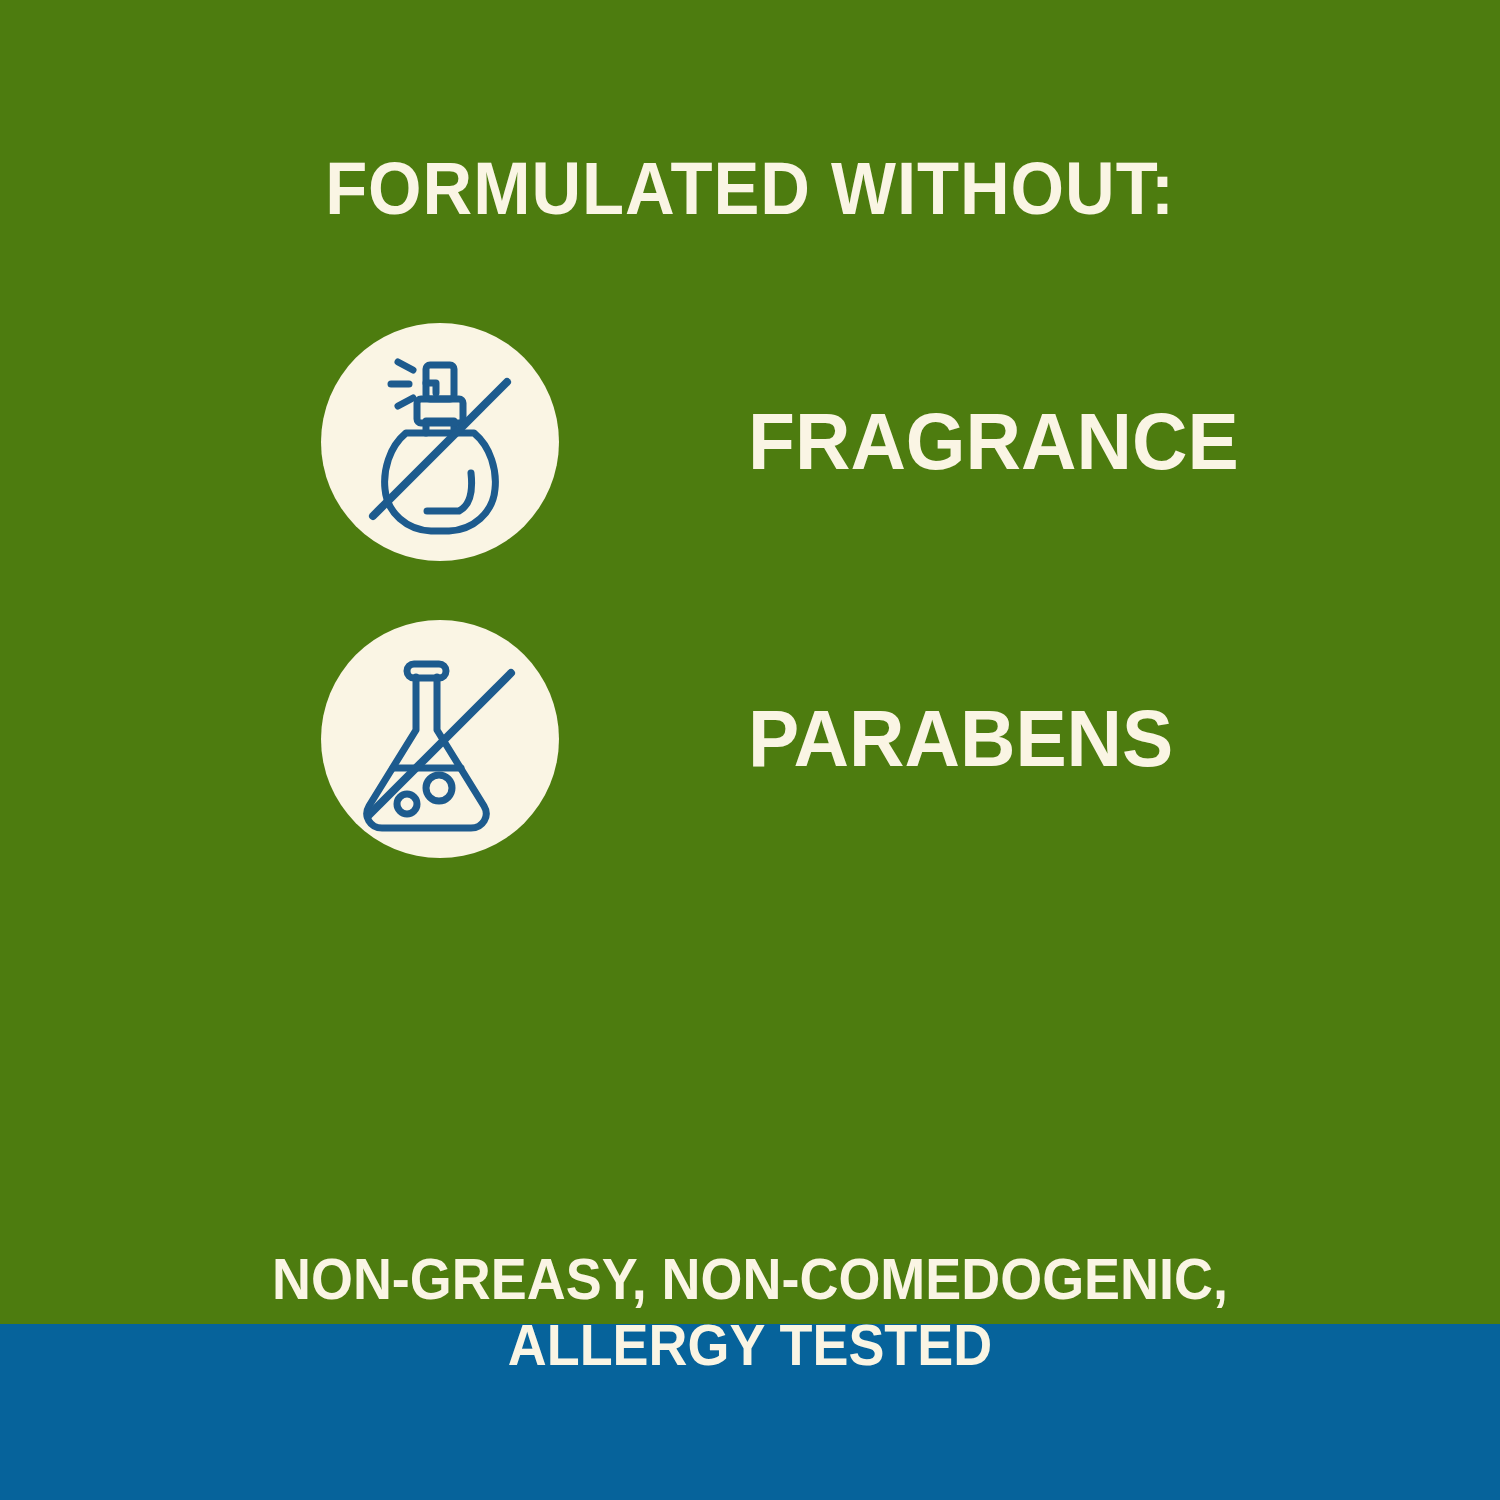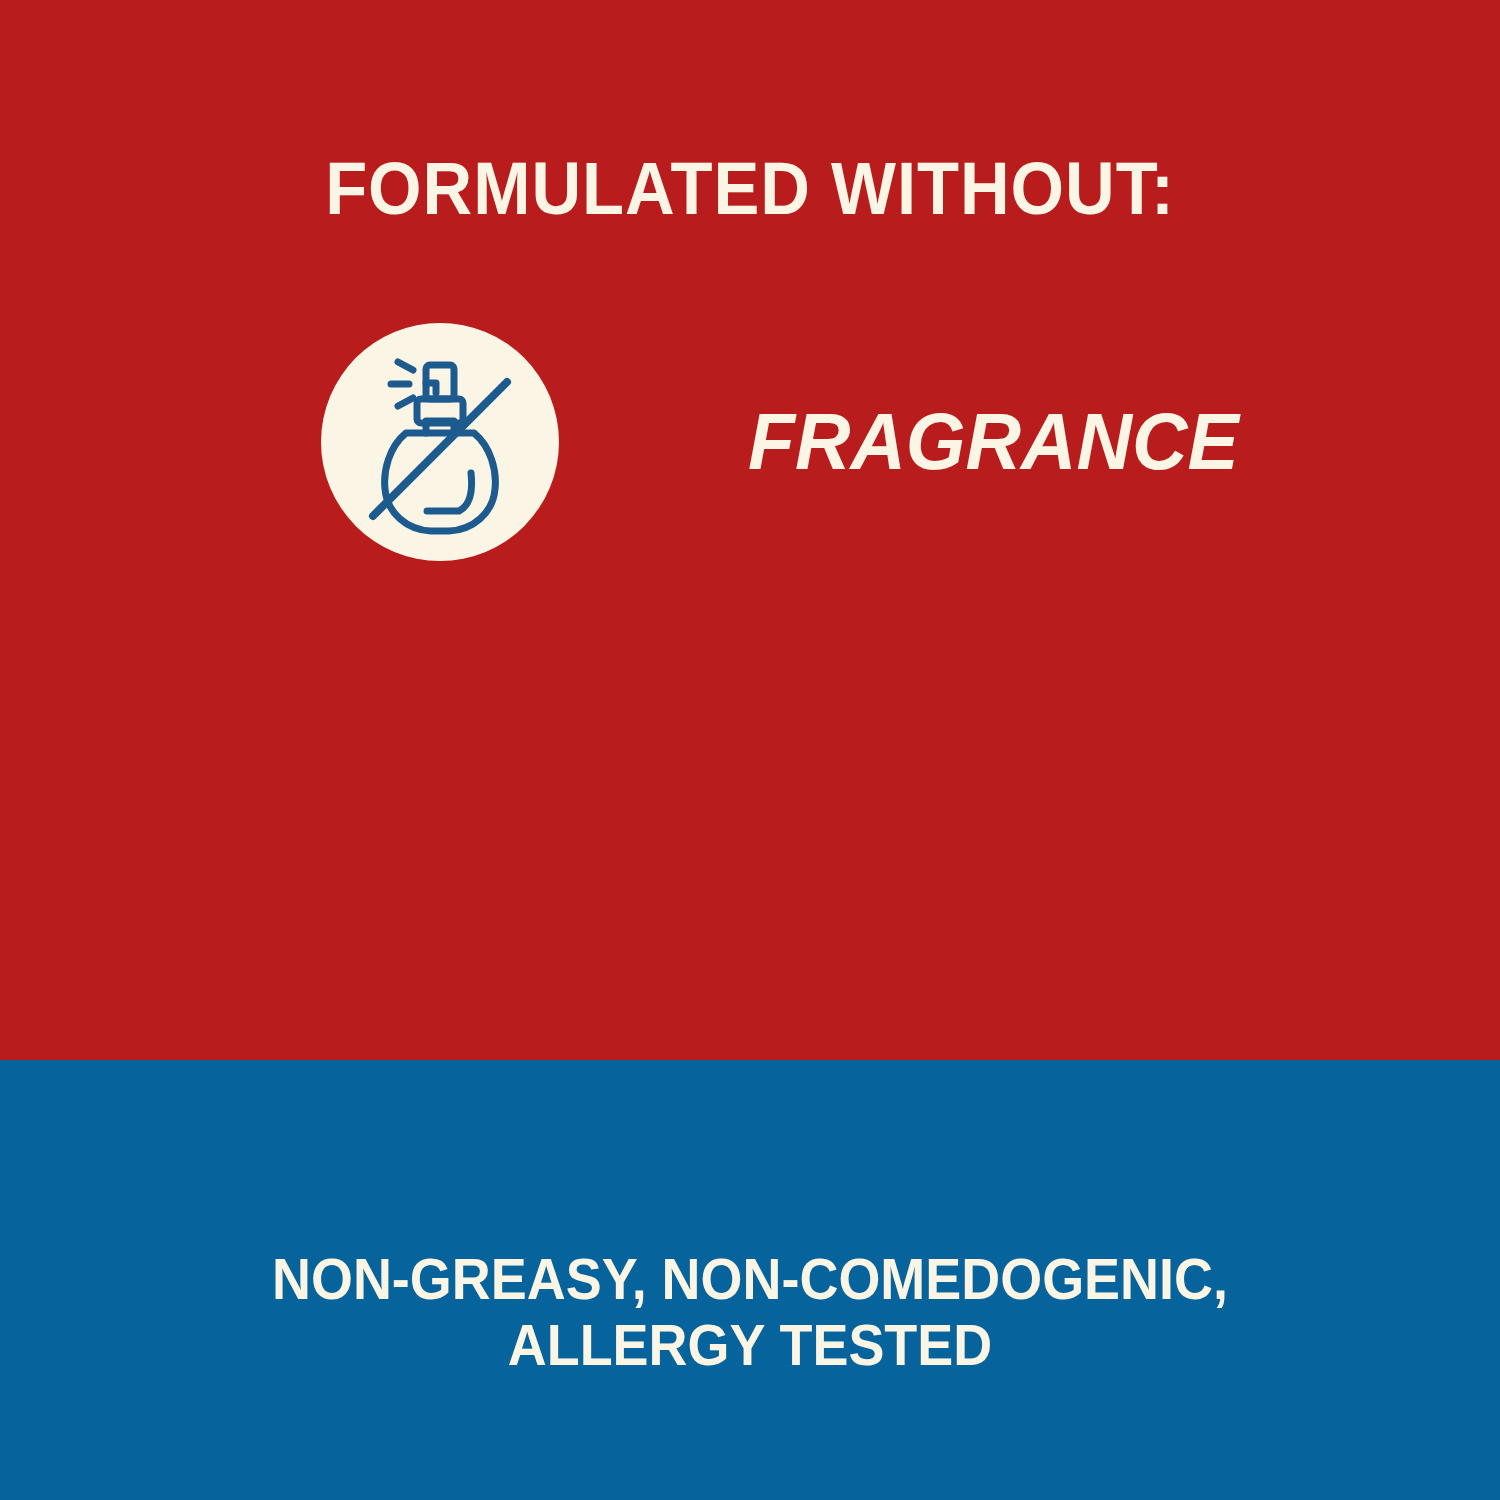"FORMULATED WITHOUT:" #stage { background: #b91c1c -> #4d7c0f; height: 1060px -> 1324px }
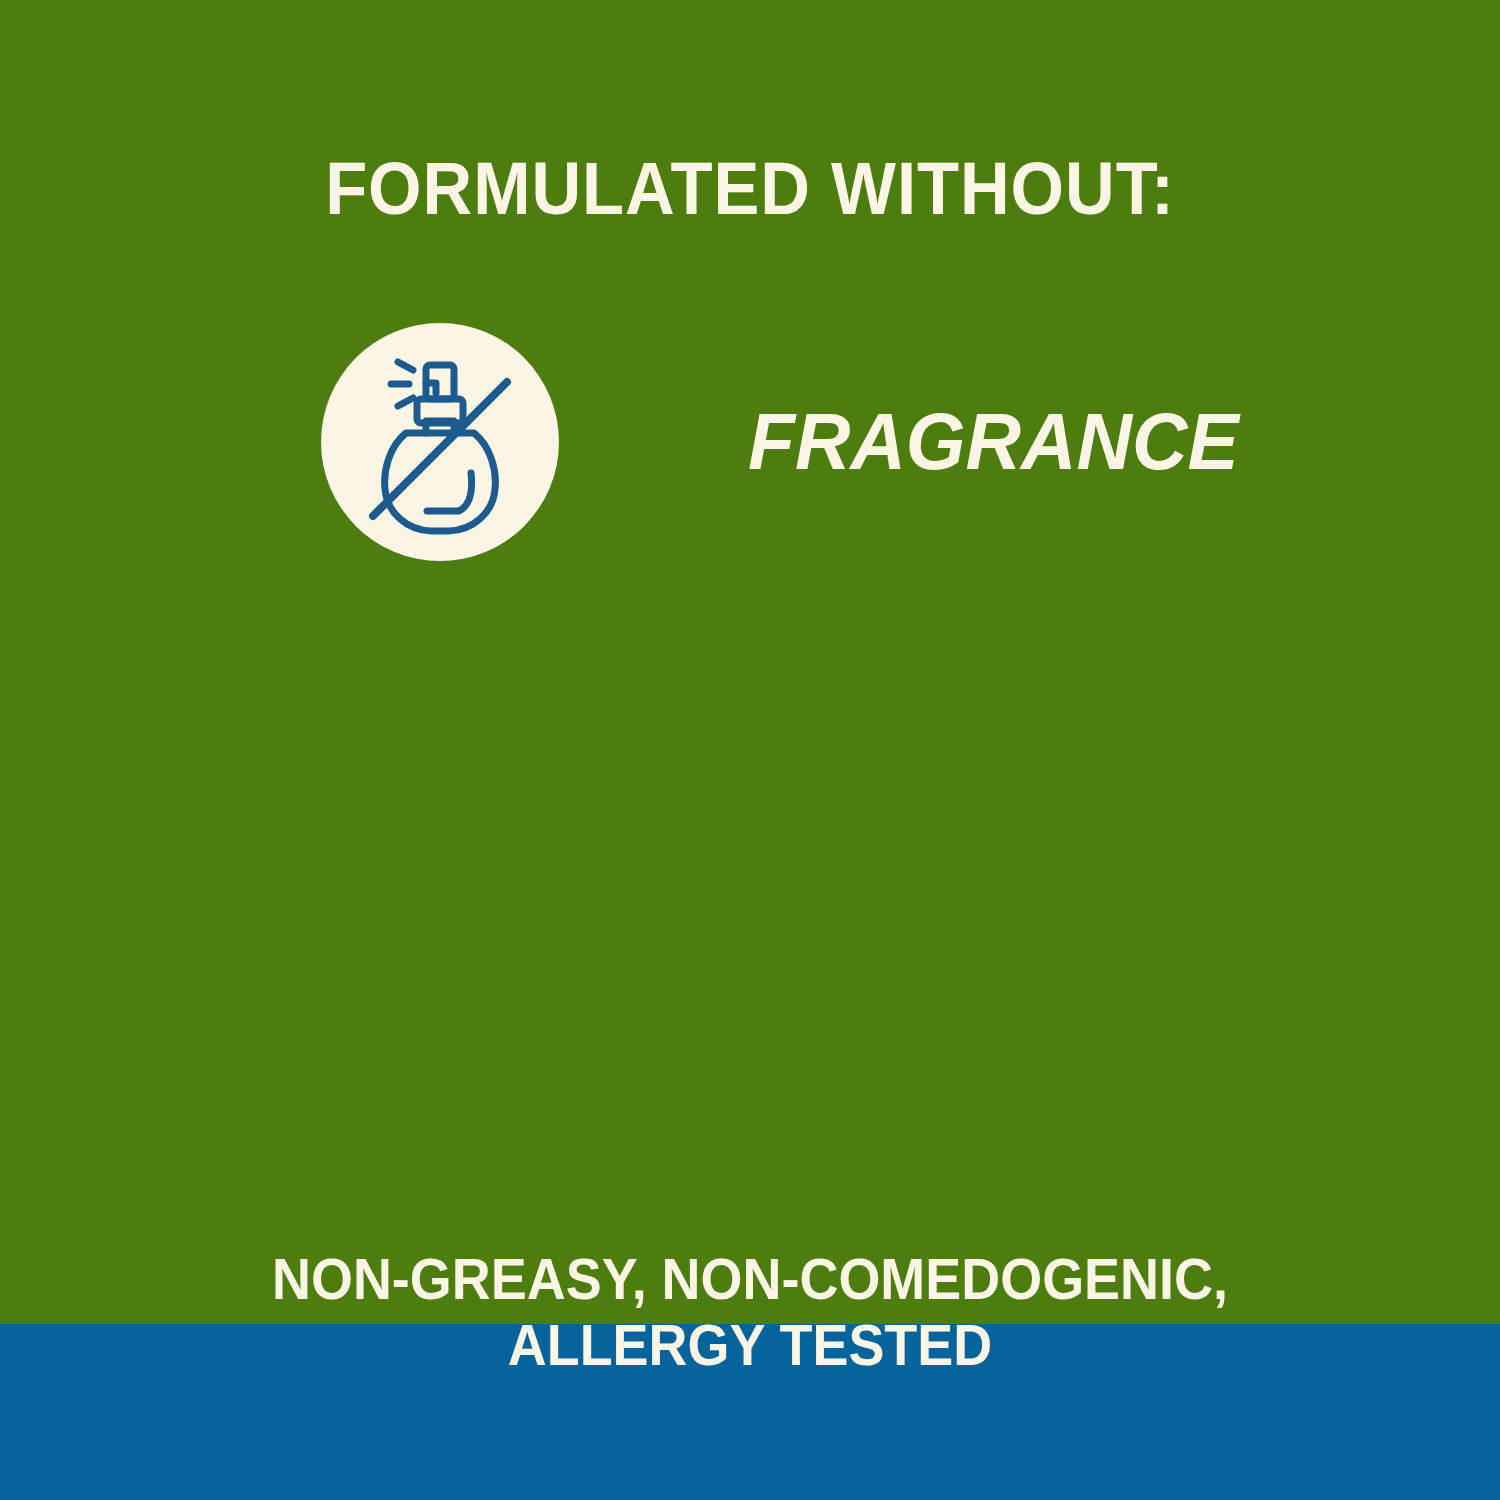"FRAGRANCE" .row-1 { font-style: italic -> none }
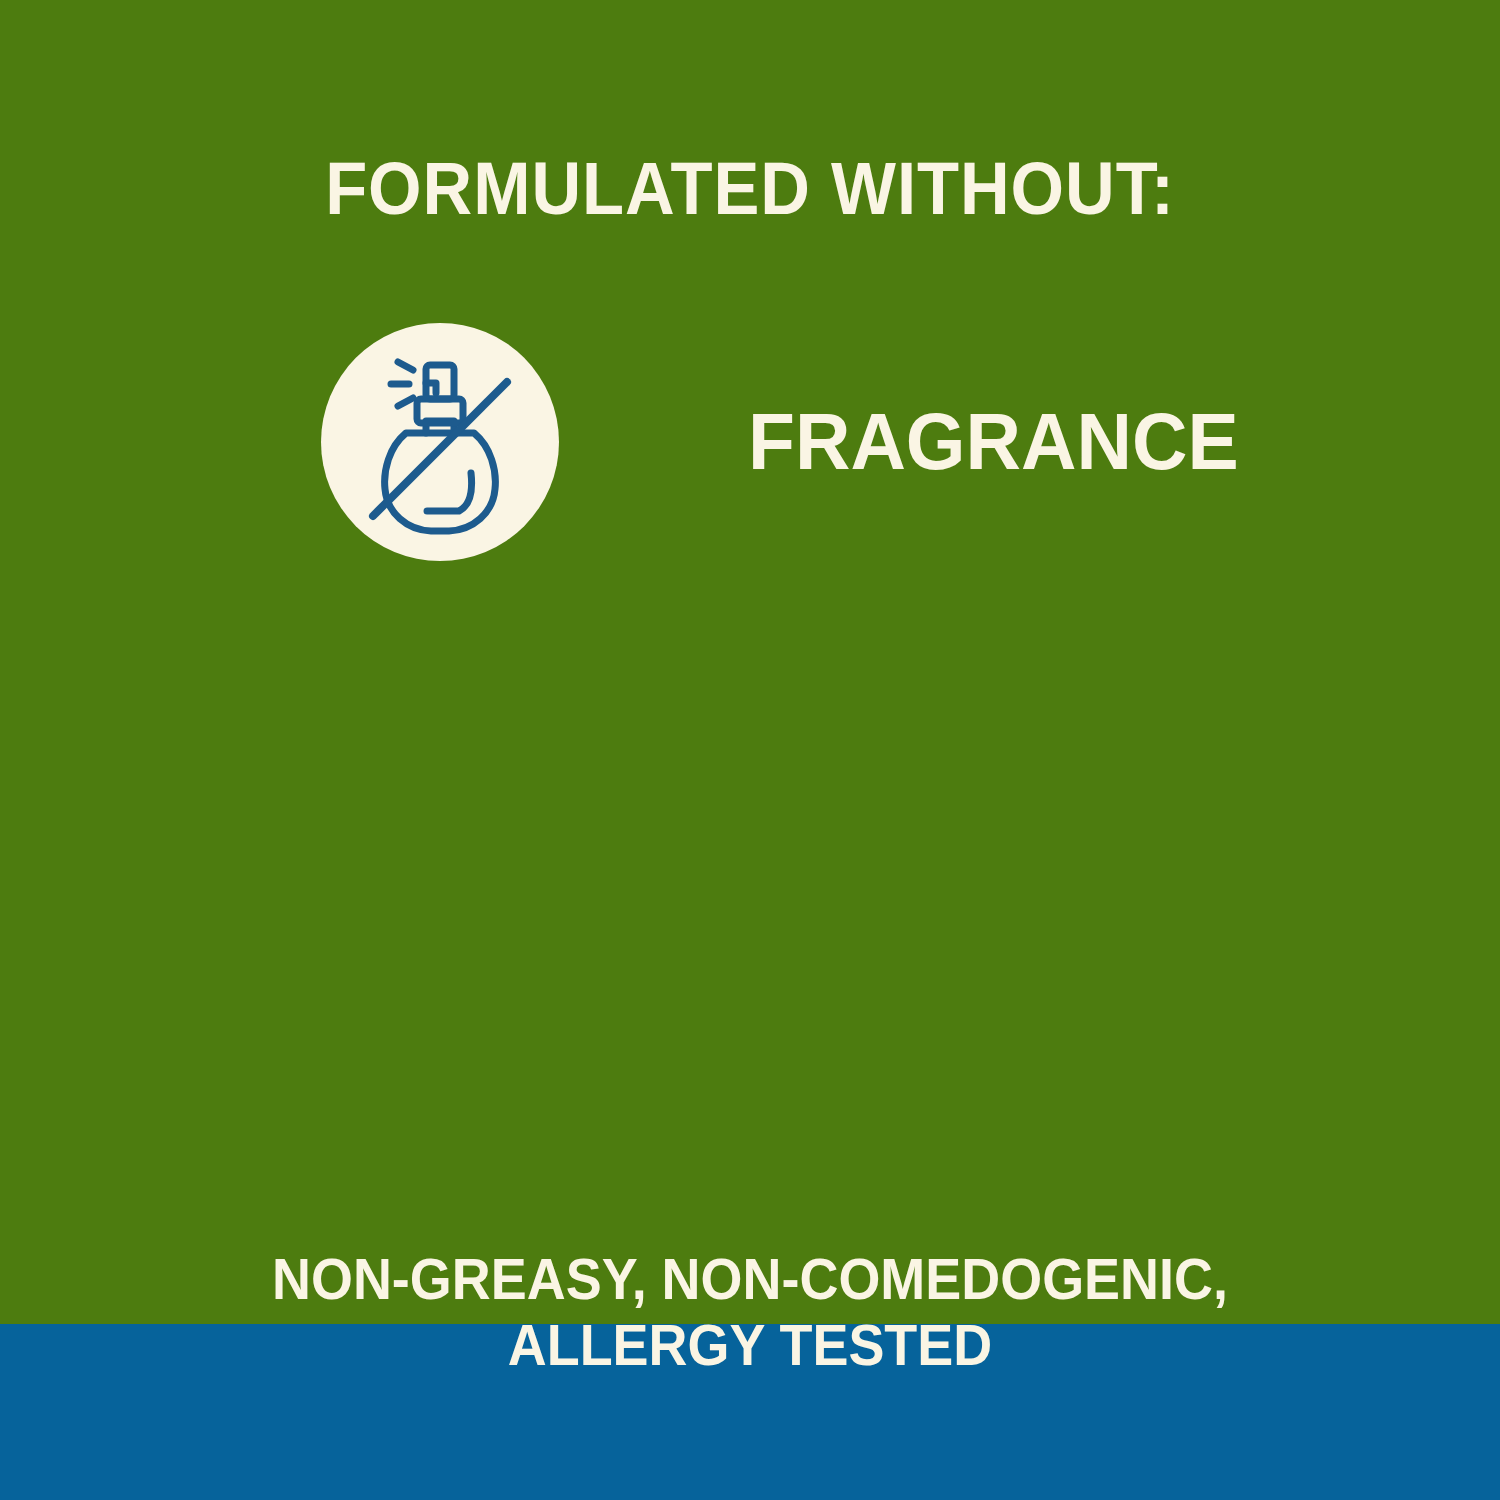"PARABENS" div.row { html: none -> <div> <div> <svg> <path></path> <rect></rect> <path></path> <circle></circle> <circle></circle> <path></path> </svg> </div> <div>PARABENS</div> </div> }
